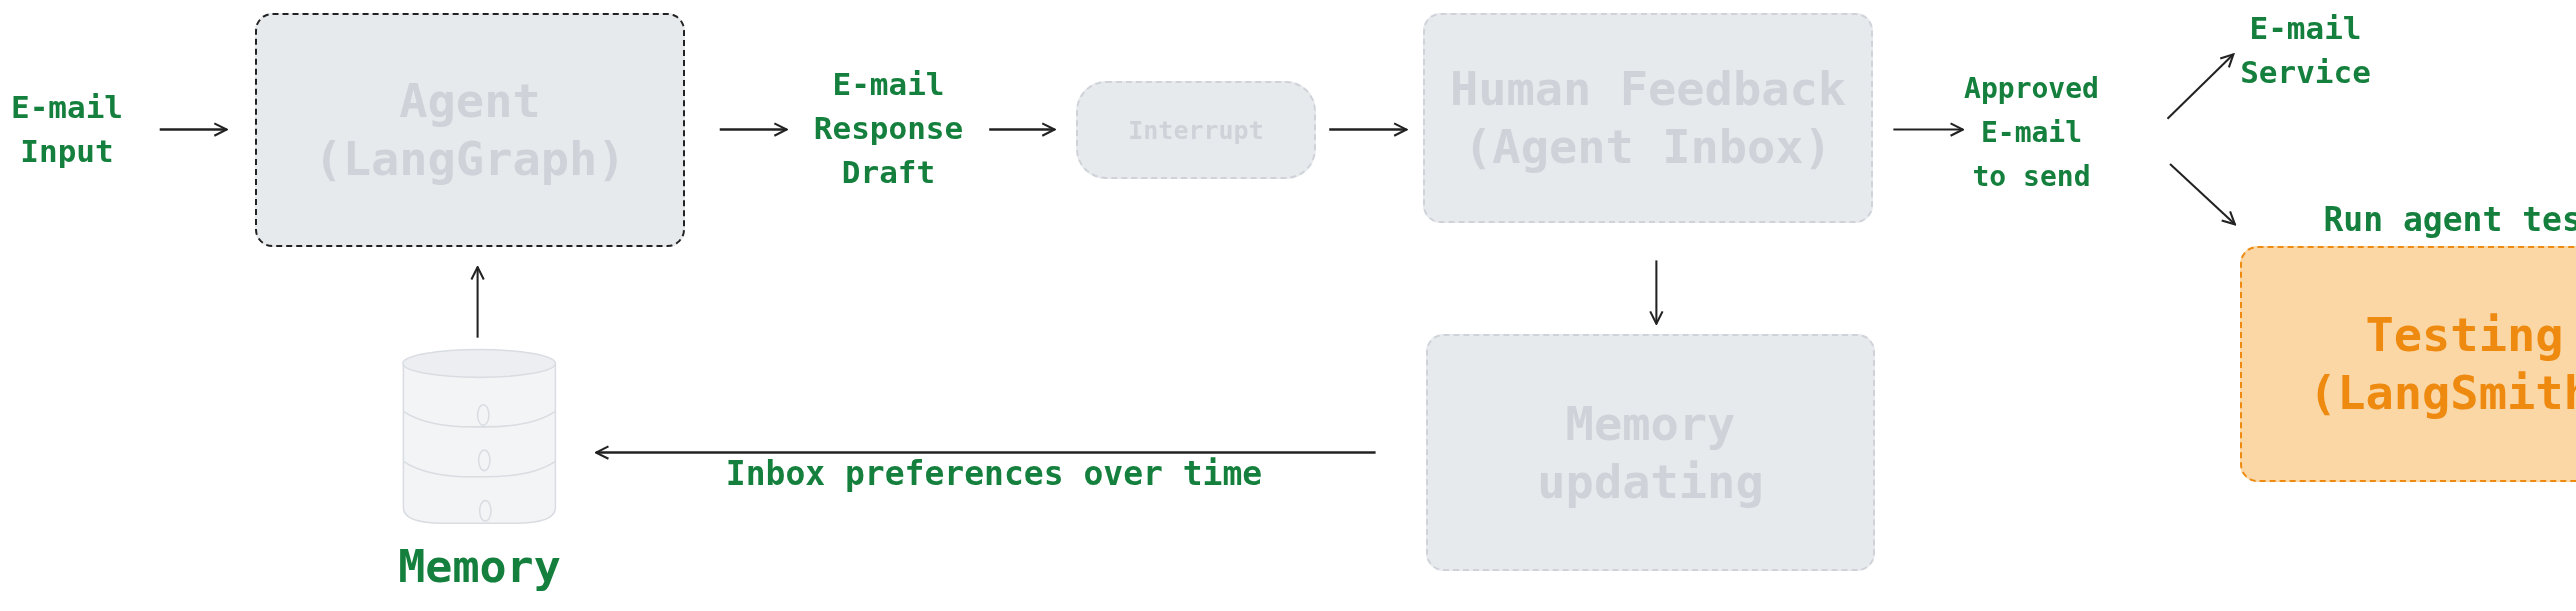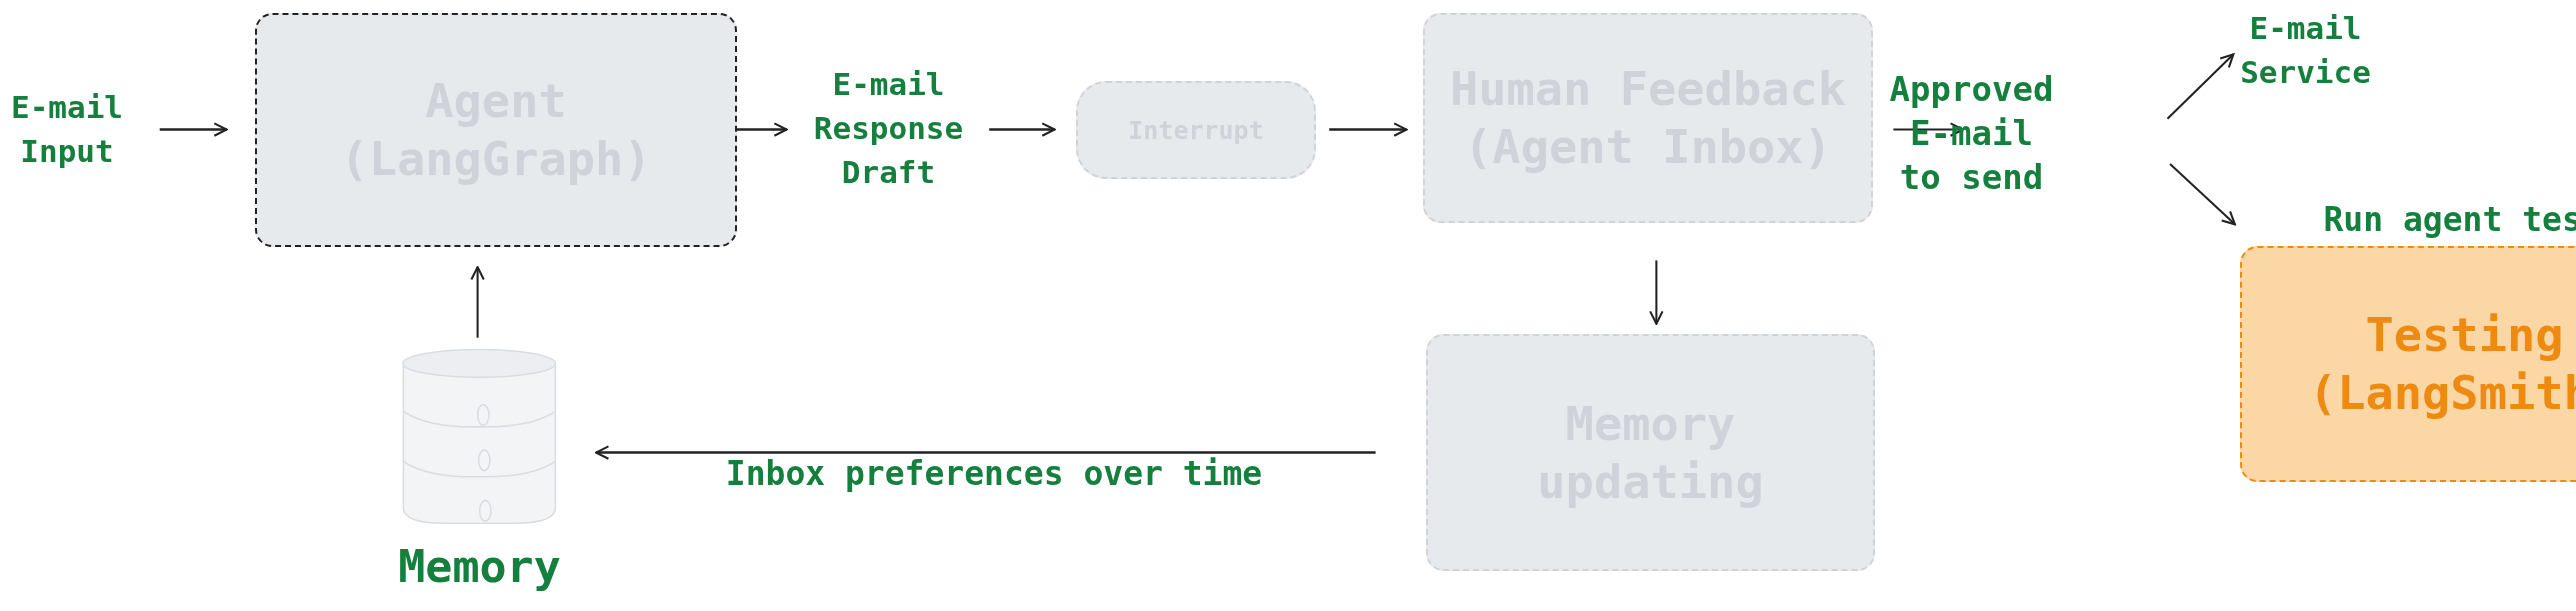"Agent" div.box { width: 482px -> 430px }
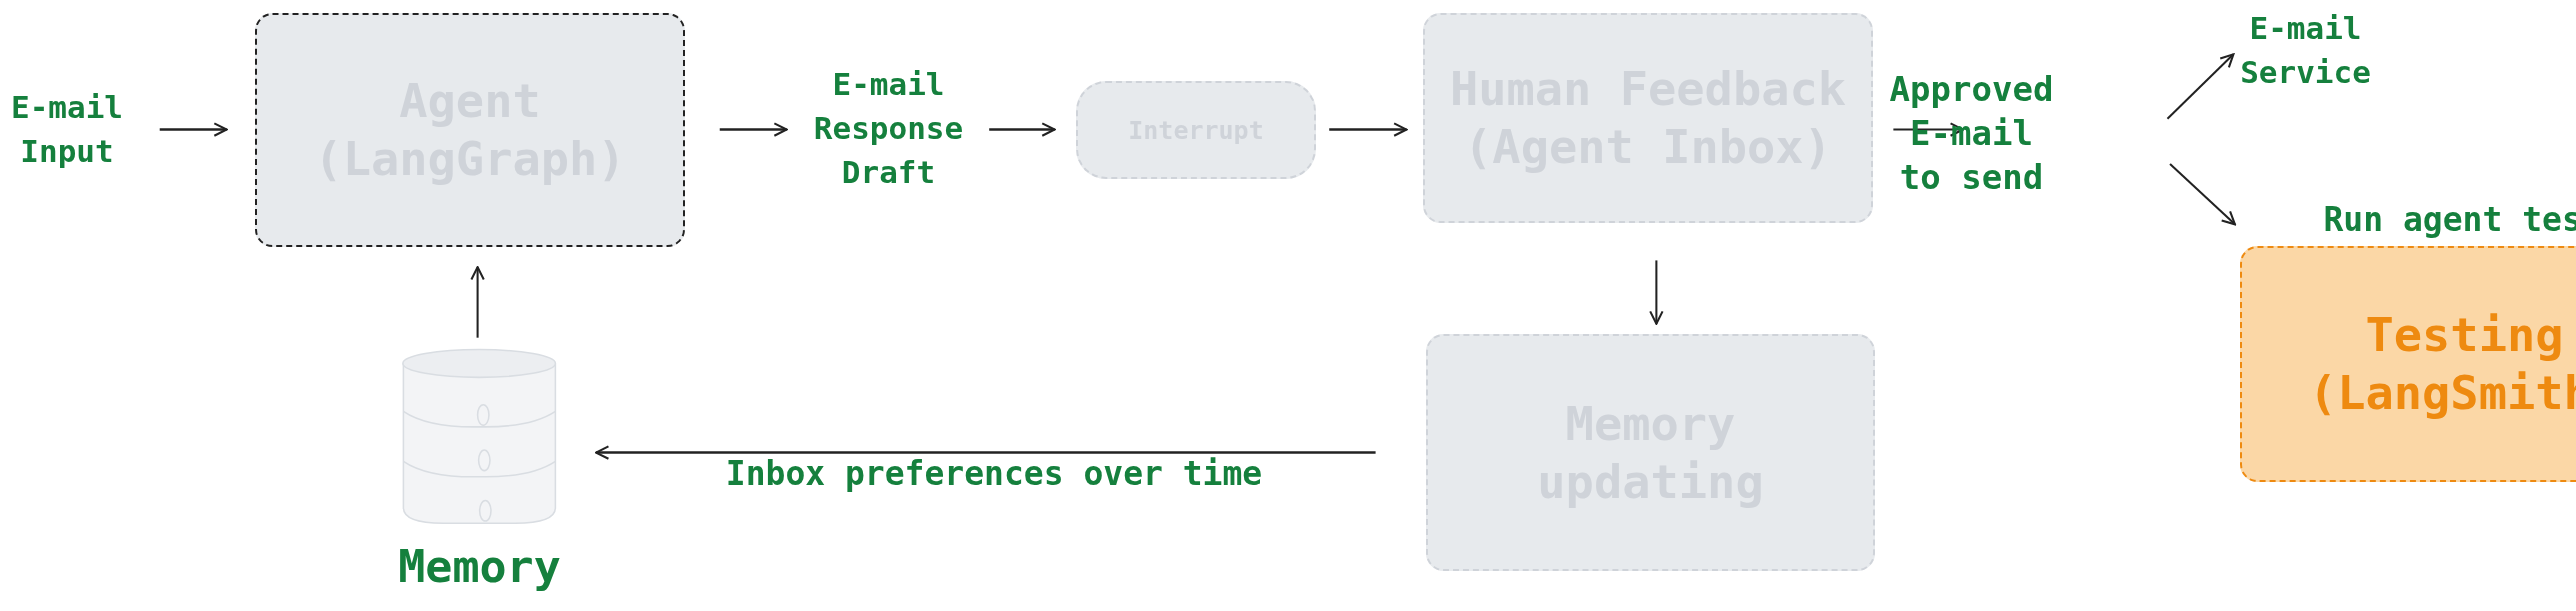"Approved" div.label { font-size: 34px -> 28px; left: 1876px -> 1936px }
